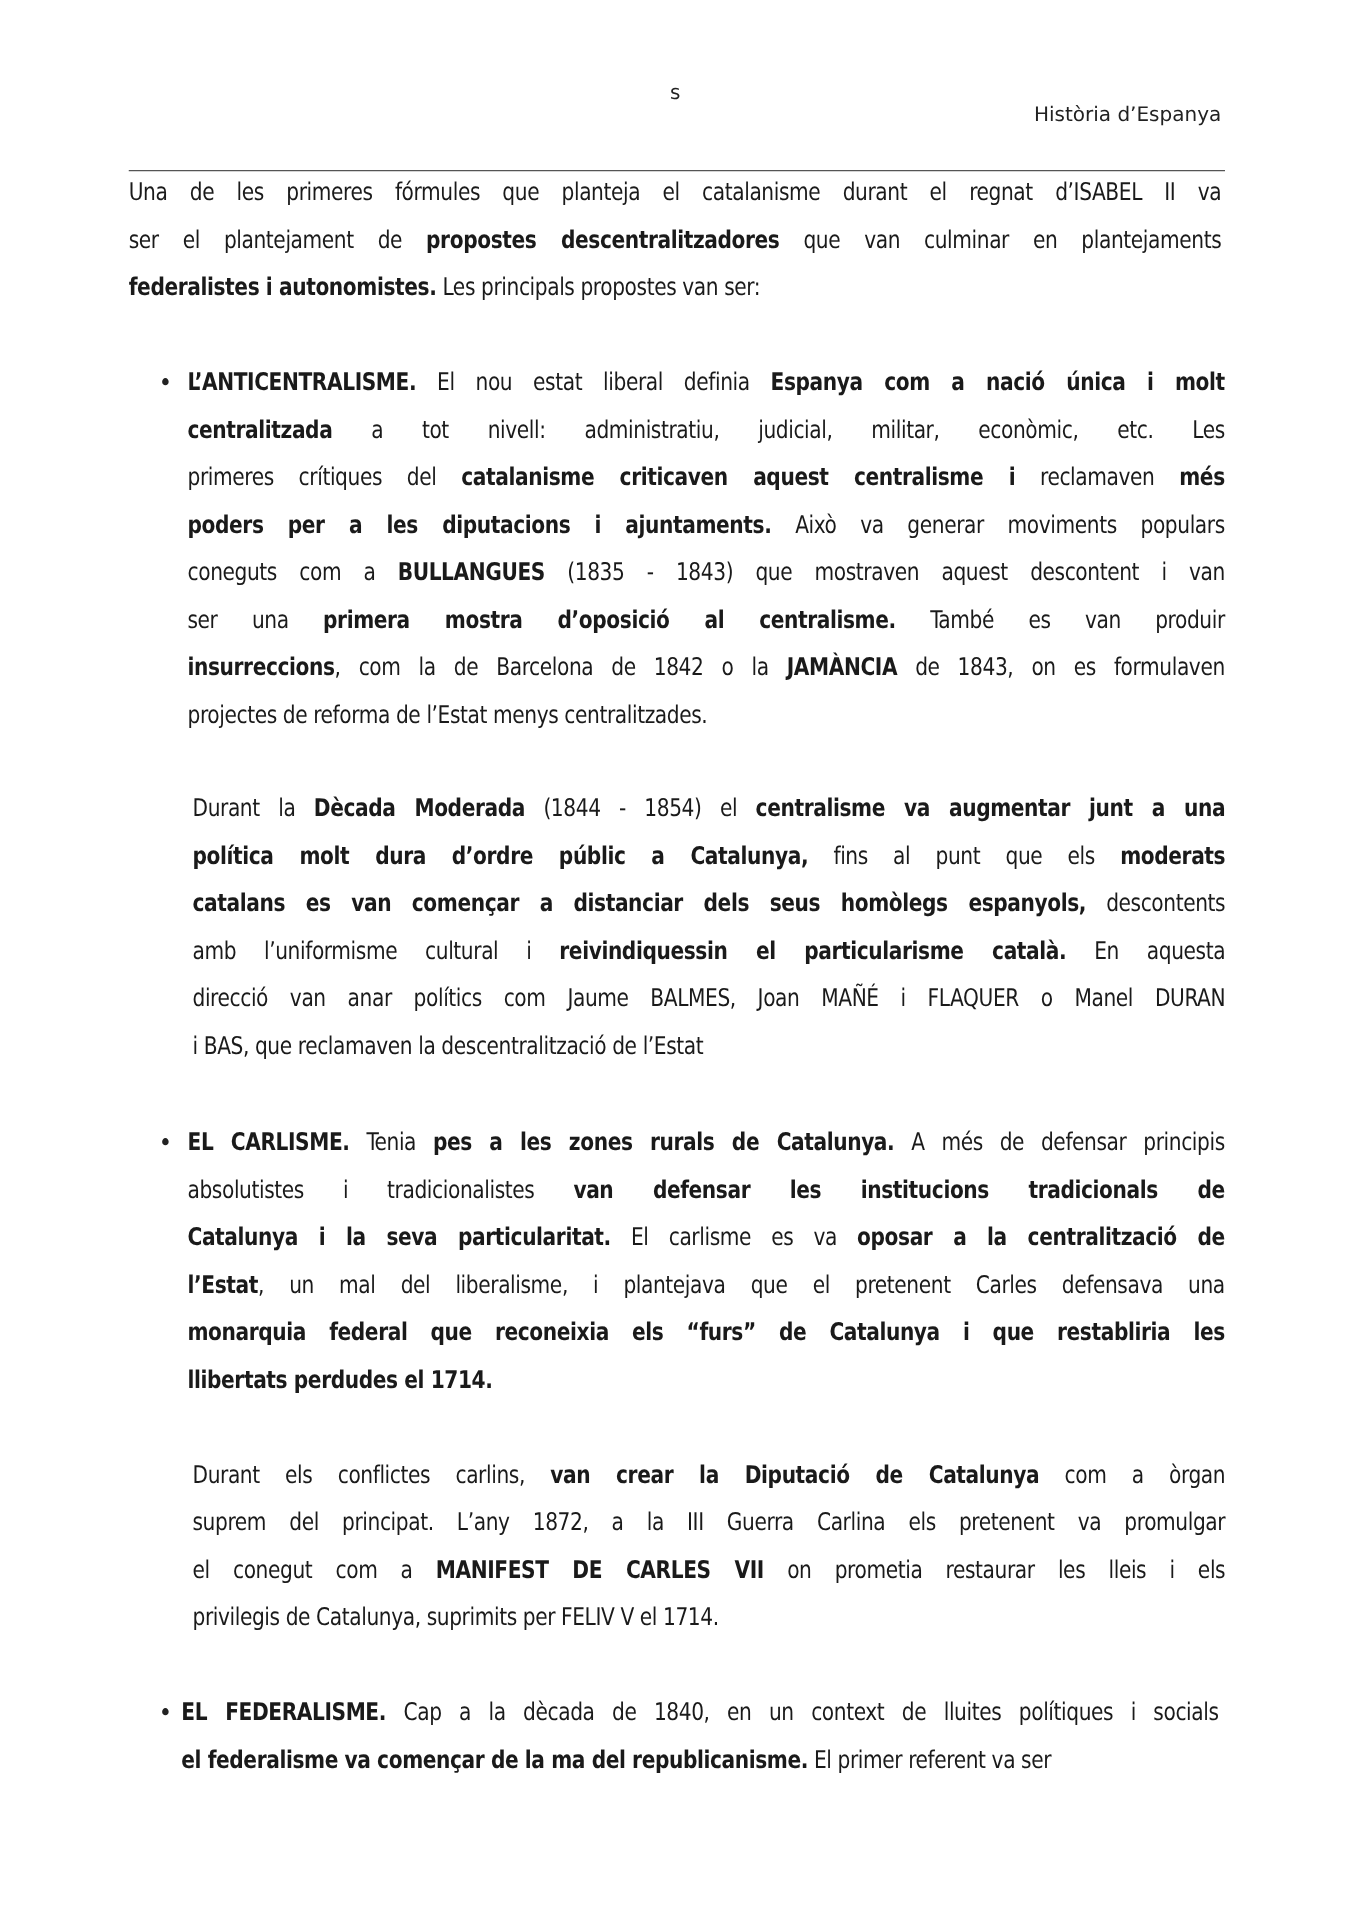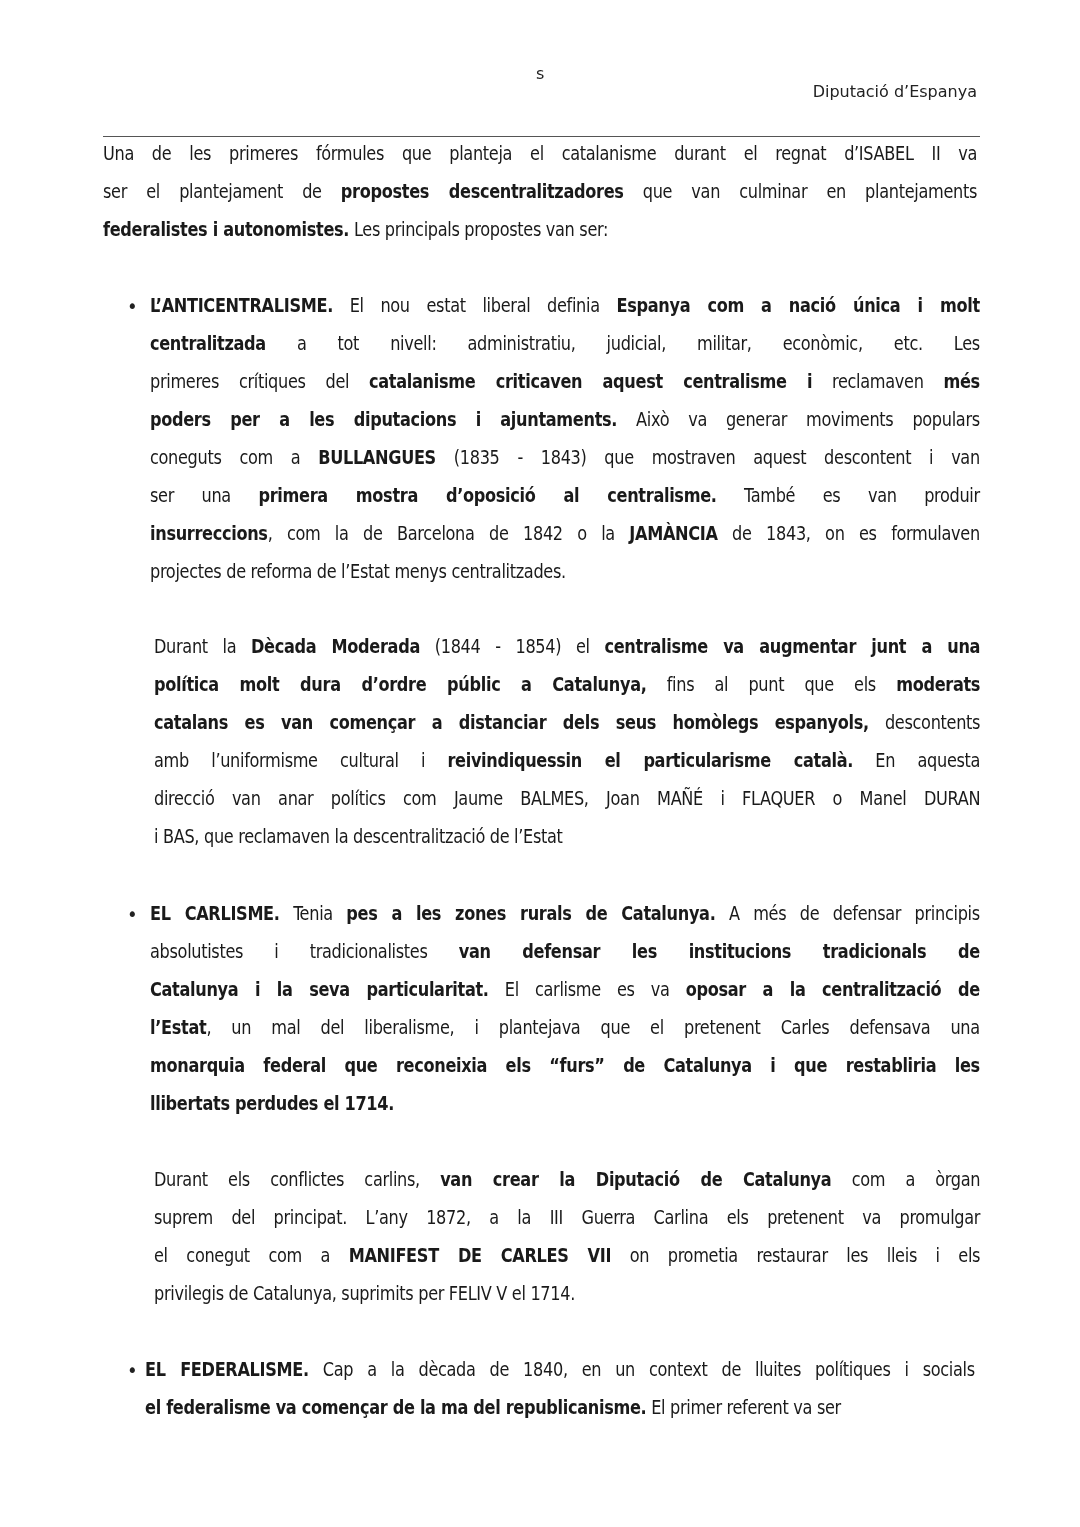"Diputació d’Espanya" div.running-head { text: Diputació -> Història }
